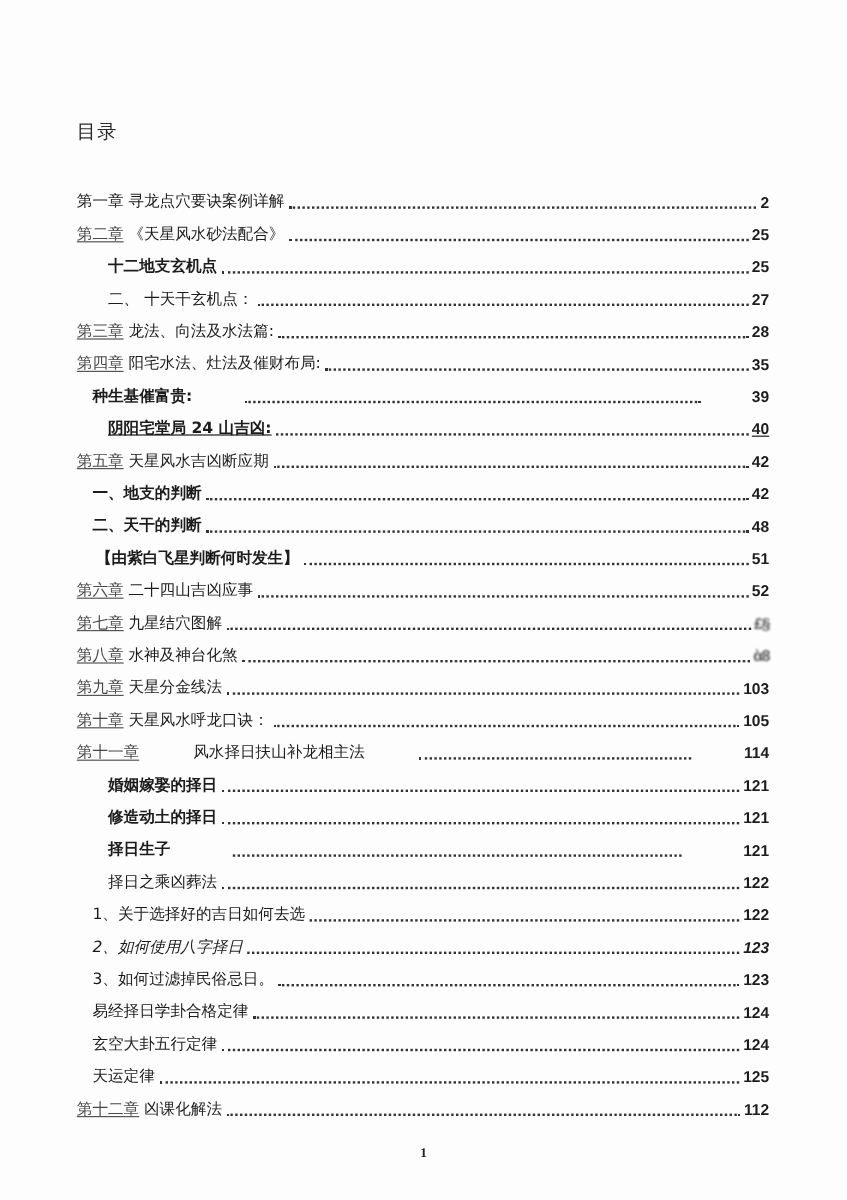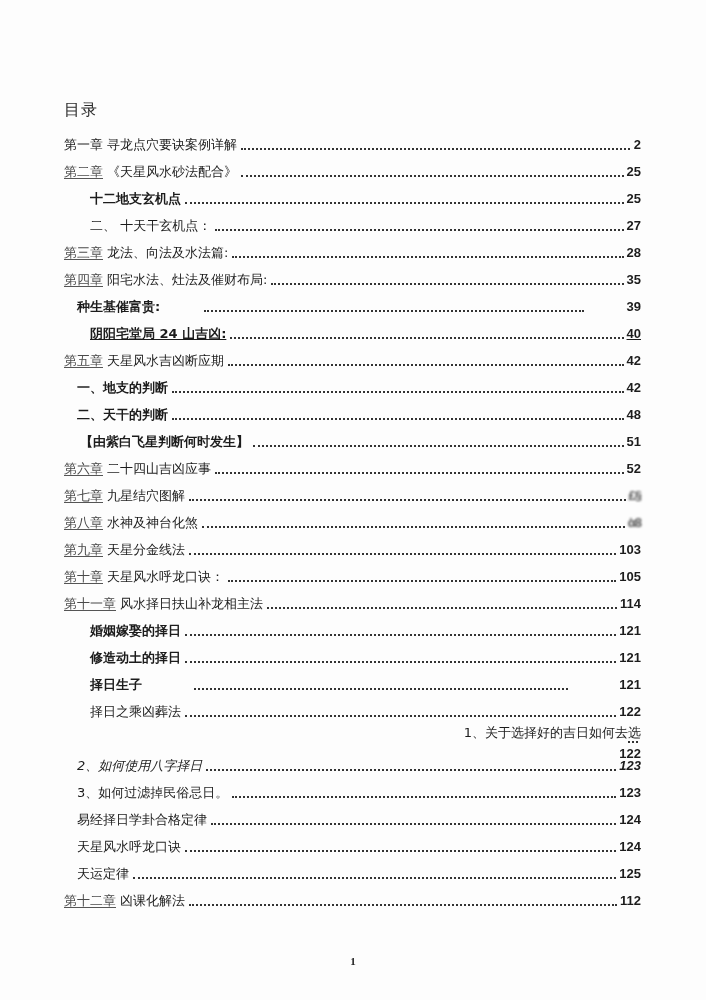"第一章" .toc-row { margin-top: none -> 24px }
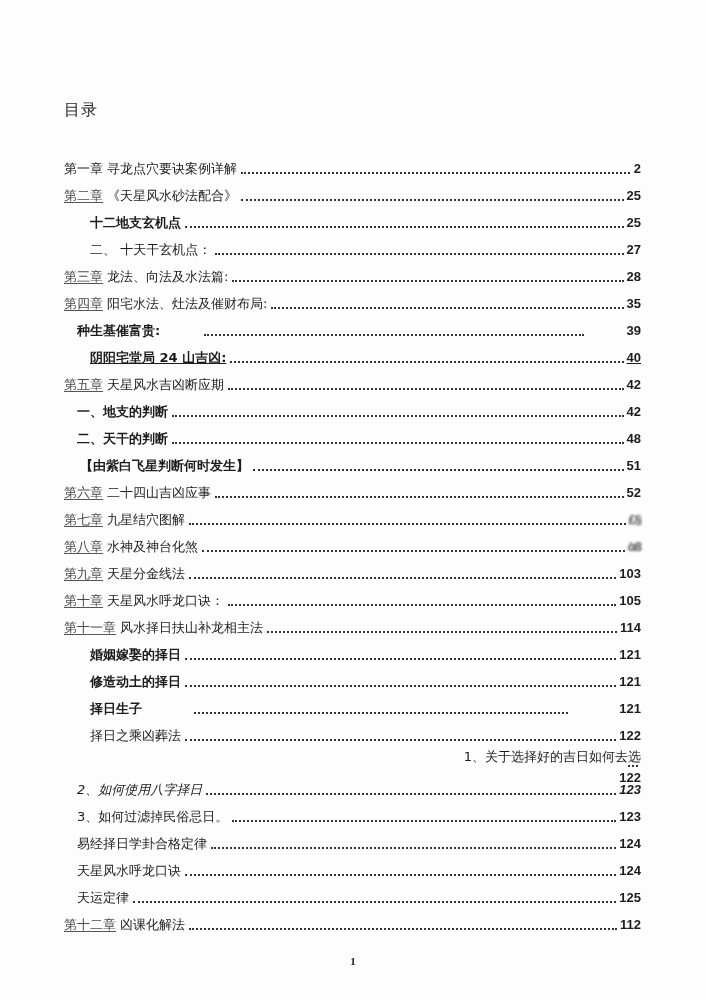"第十一章" div.toc-row { gap: none -> 41px }
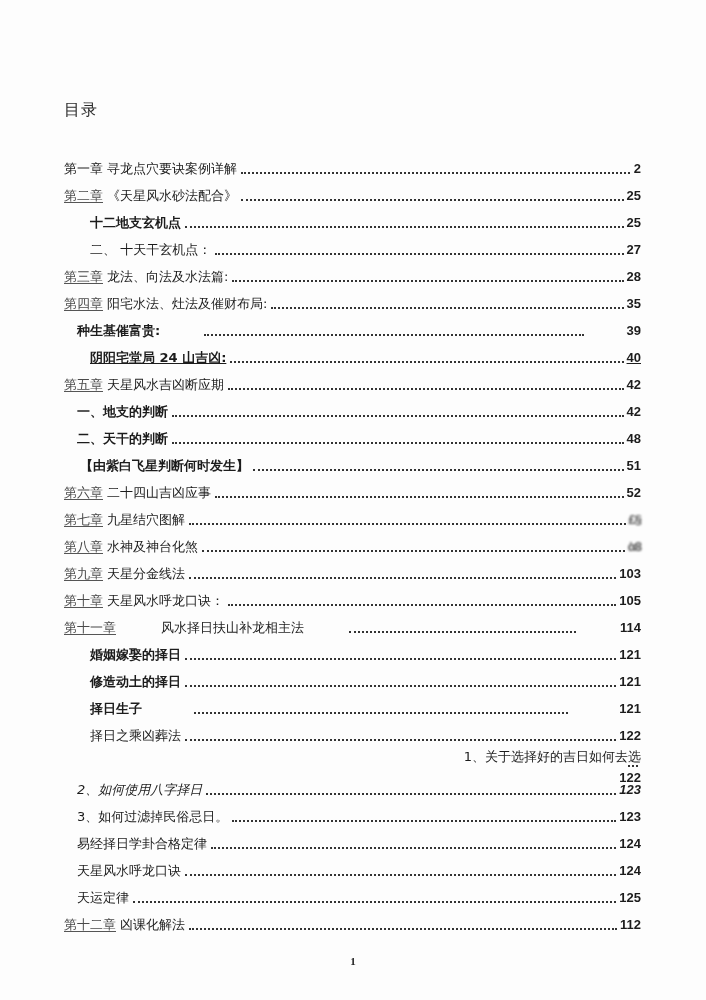"1、关于选择好的吉日如何去选" div.toc-row { flex-direction: column -> none }
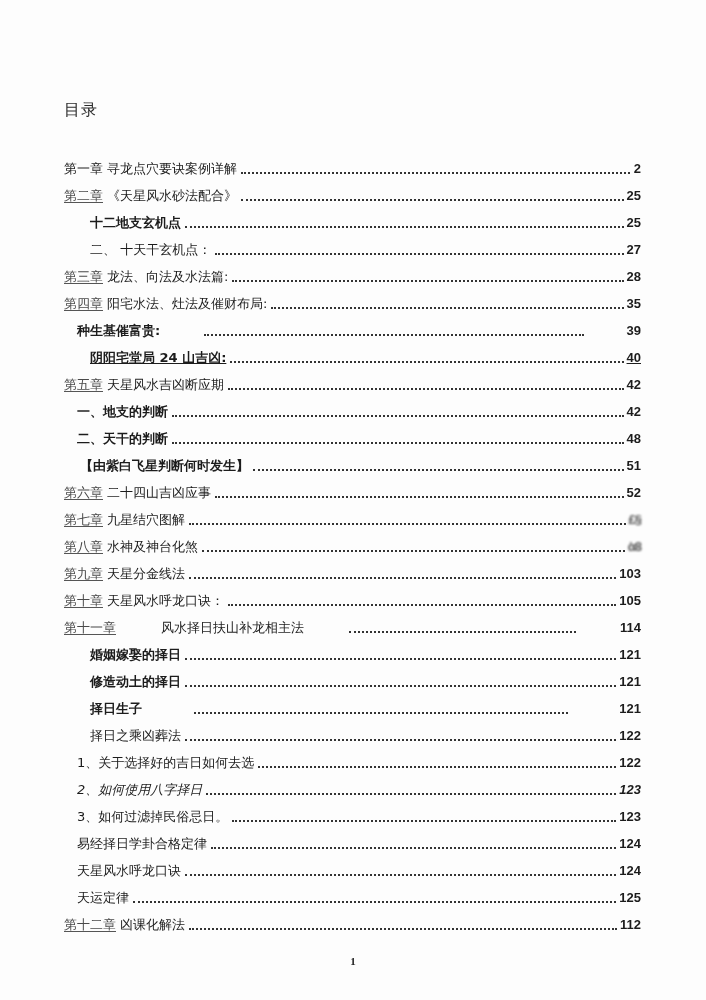"天星风水呼龙口诀" span.label { text: 天星风水呼龙口诀 -> 玄空大卦五行定律 }
